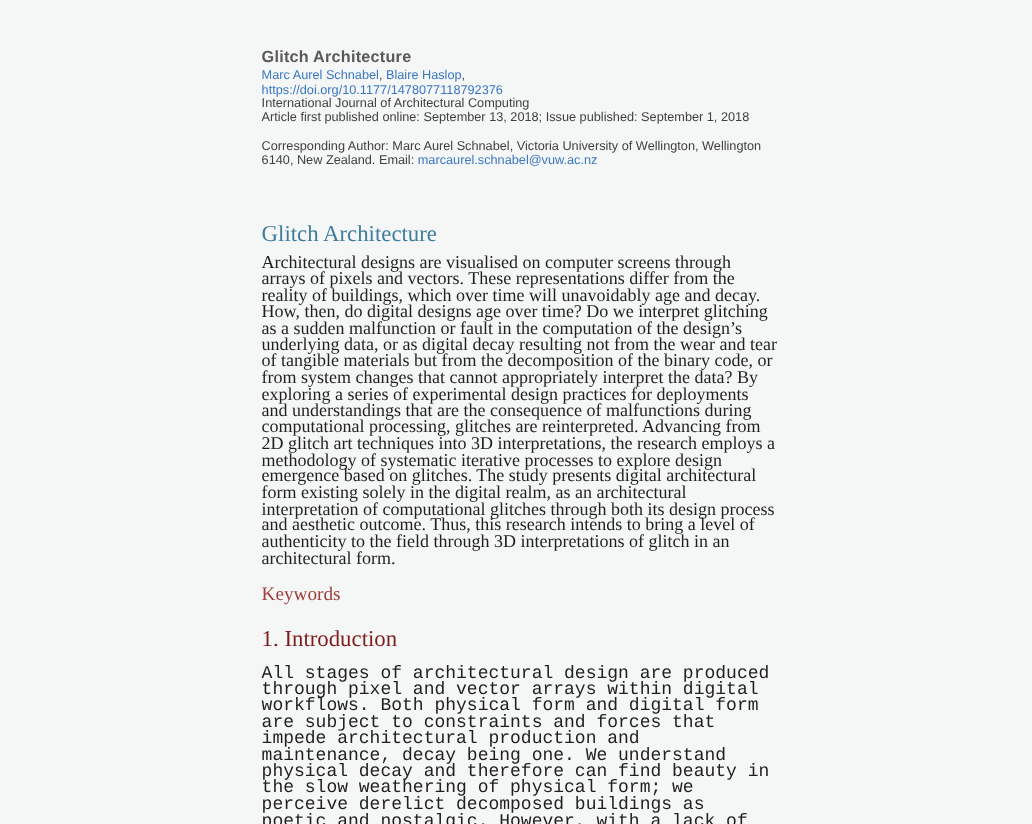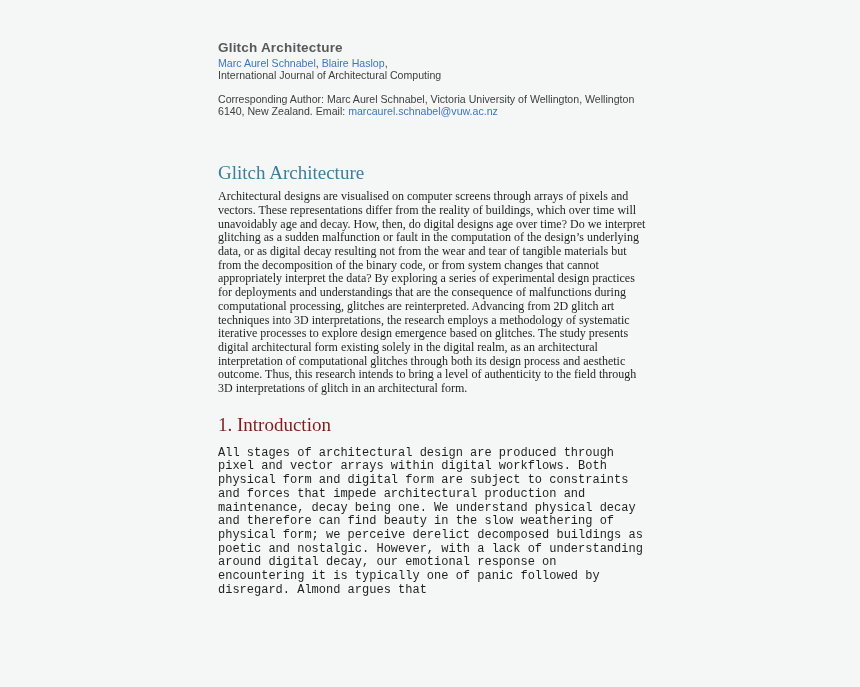"https://doi.org/10.1177/1478077118792376" div.meta-line { html: none -> <div><a>https://doi.org/10.1177/1478077118792376</a></div> }
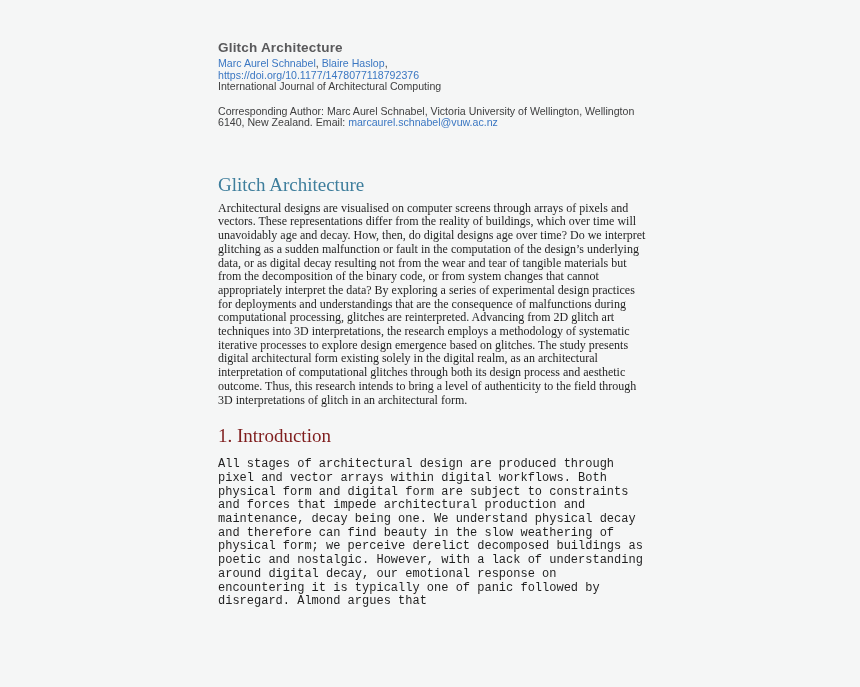"Article first published online:" div.meta-line { html: none -> <div>Article first published online: September 13, 2018; Issue published: September 1, 2018</div> }
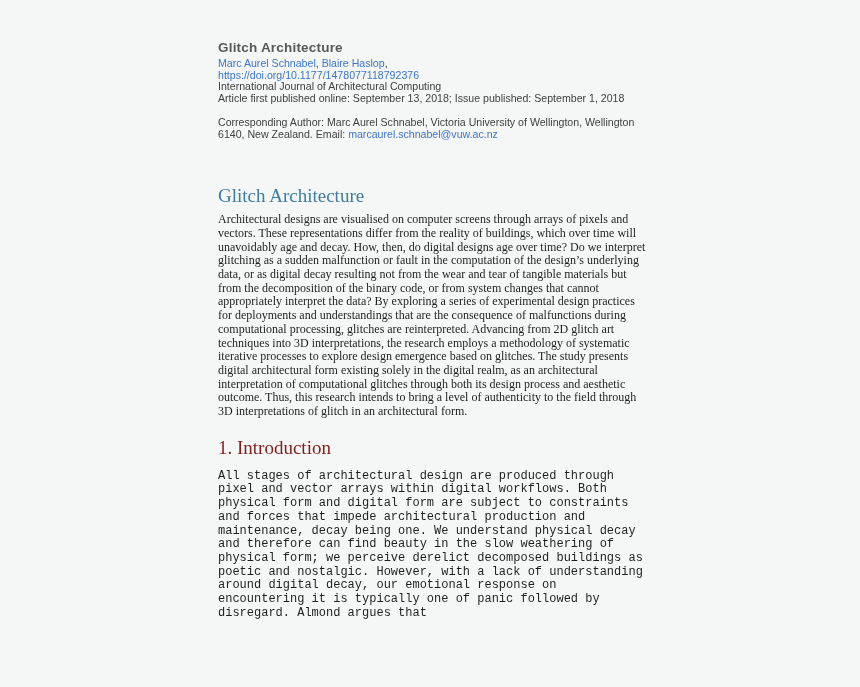"Architectural designs are visualised on" .body-text { font-size: 12px -> 15px }
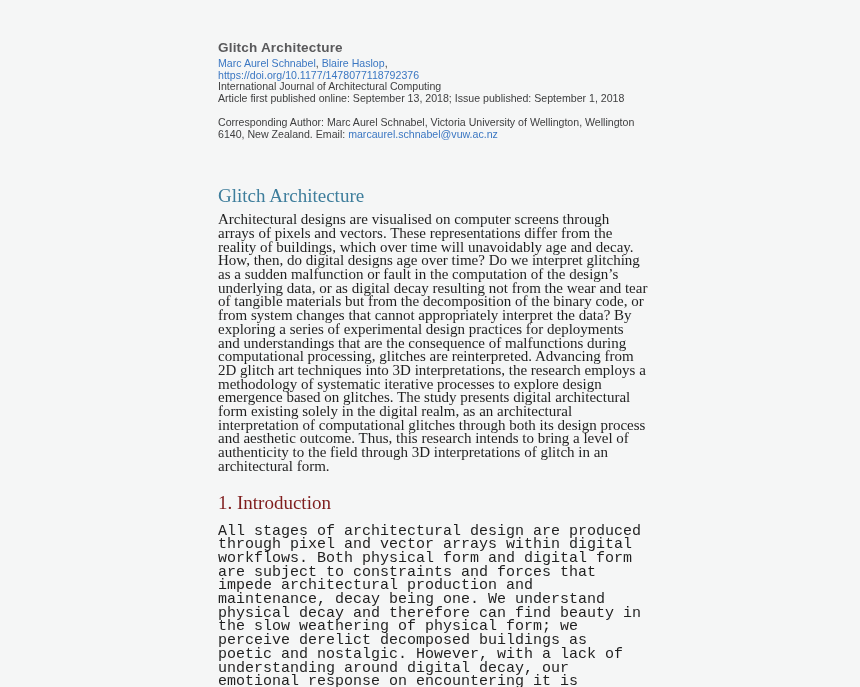"Keywords" h3.heading-red { html: none -> <h3>Keywords</h3> }
